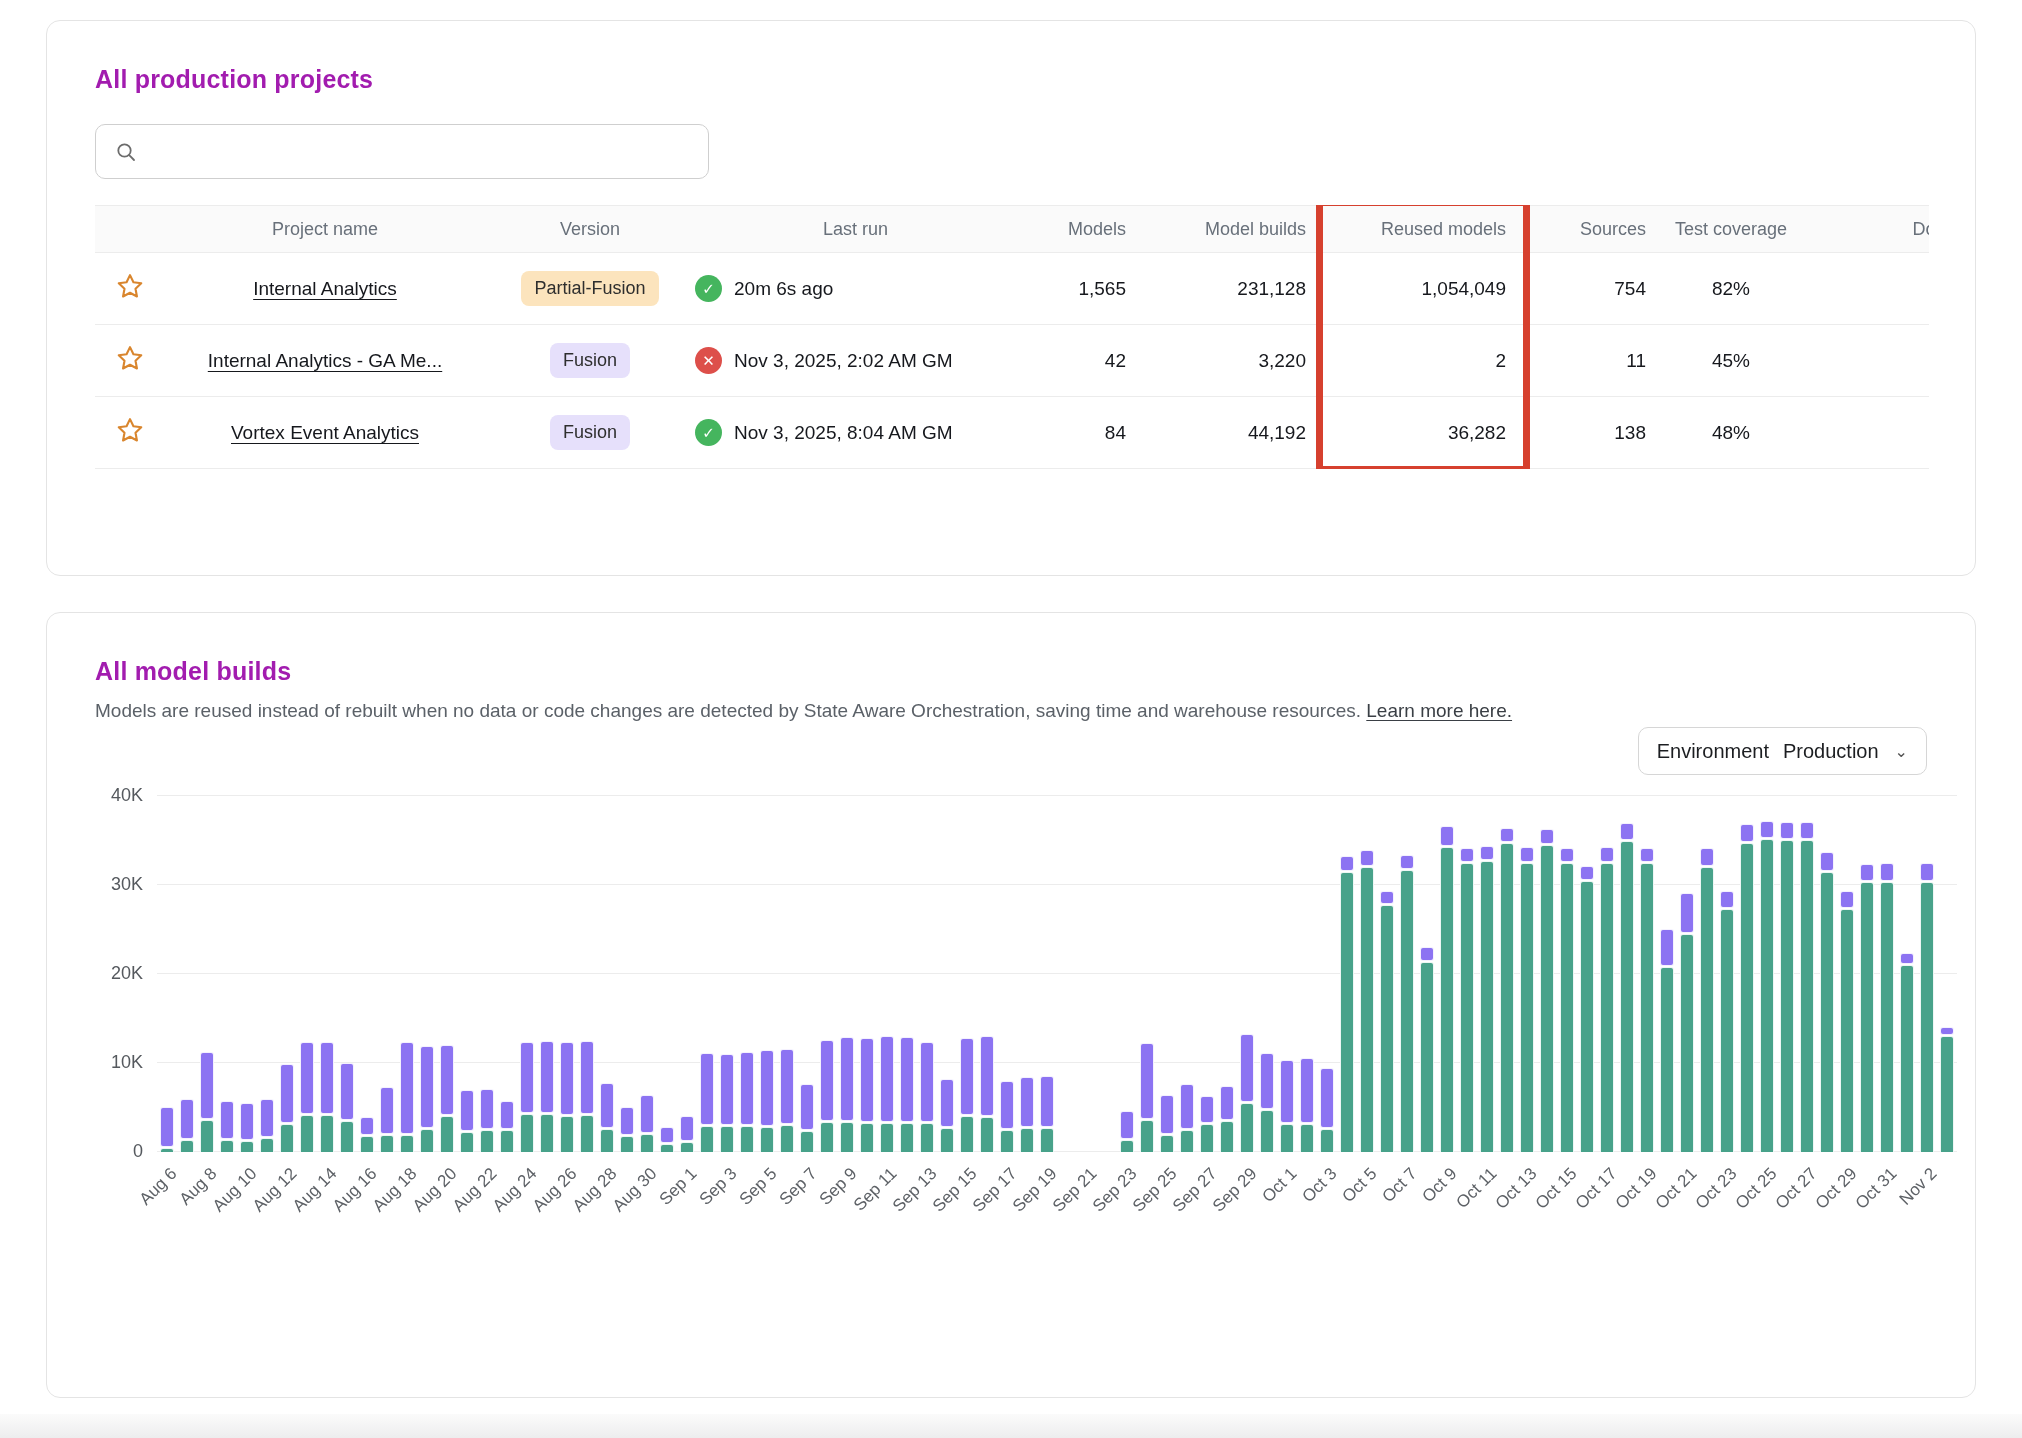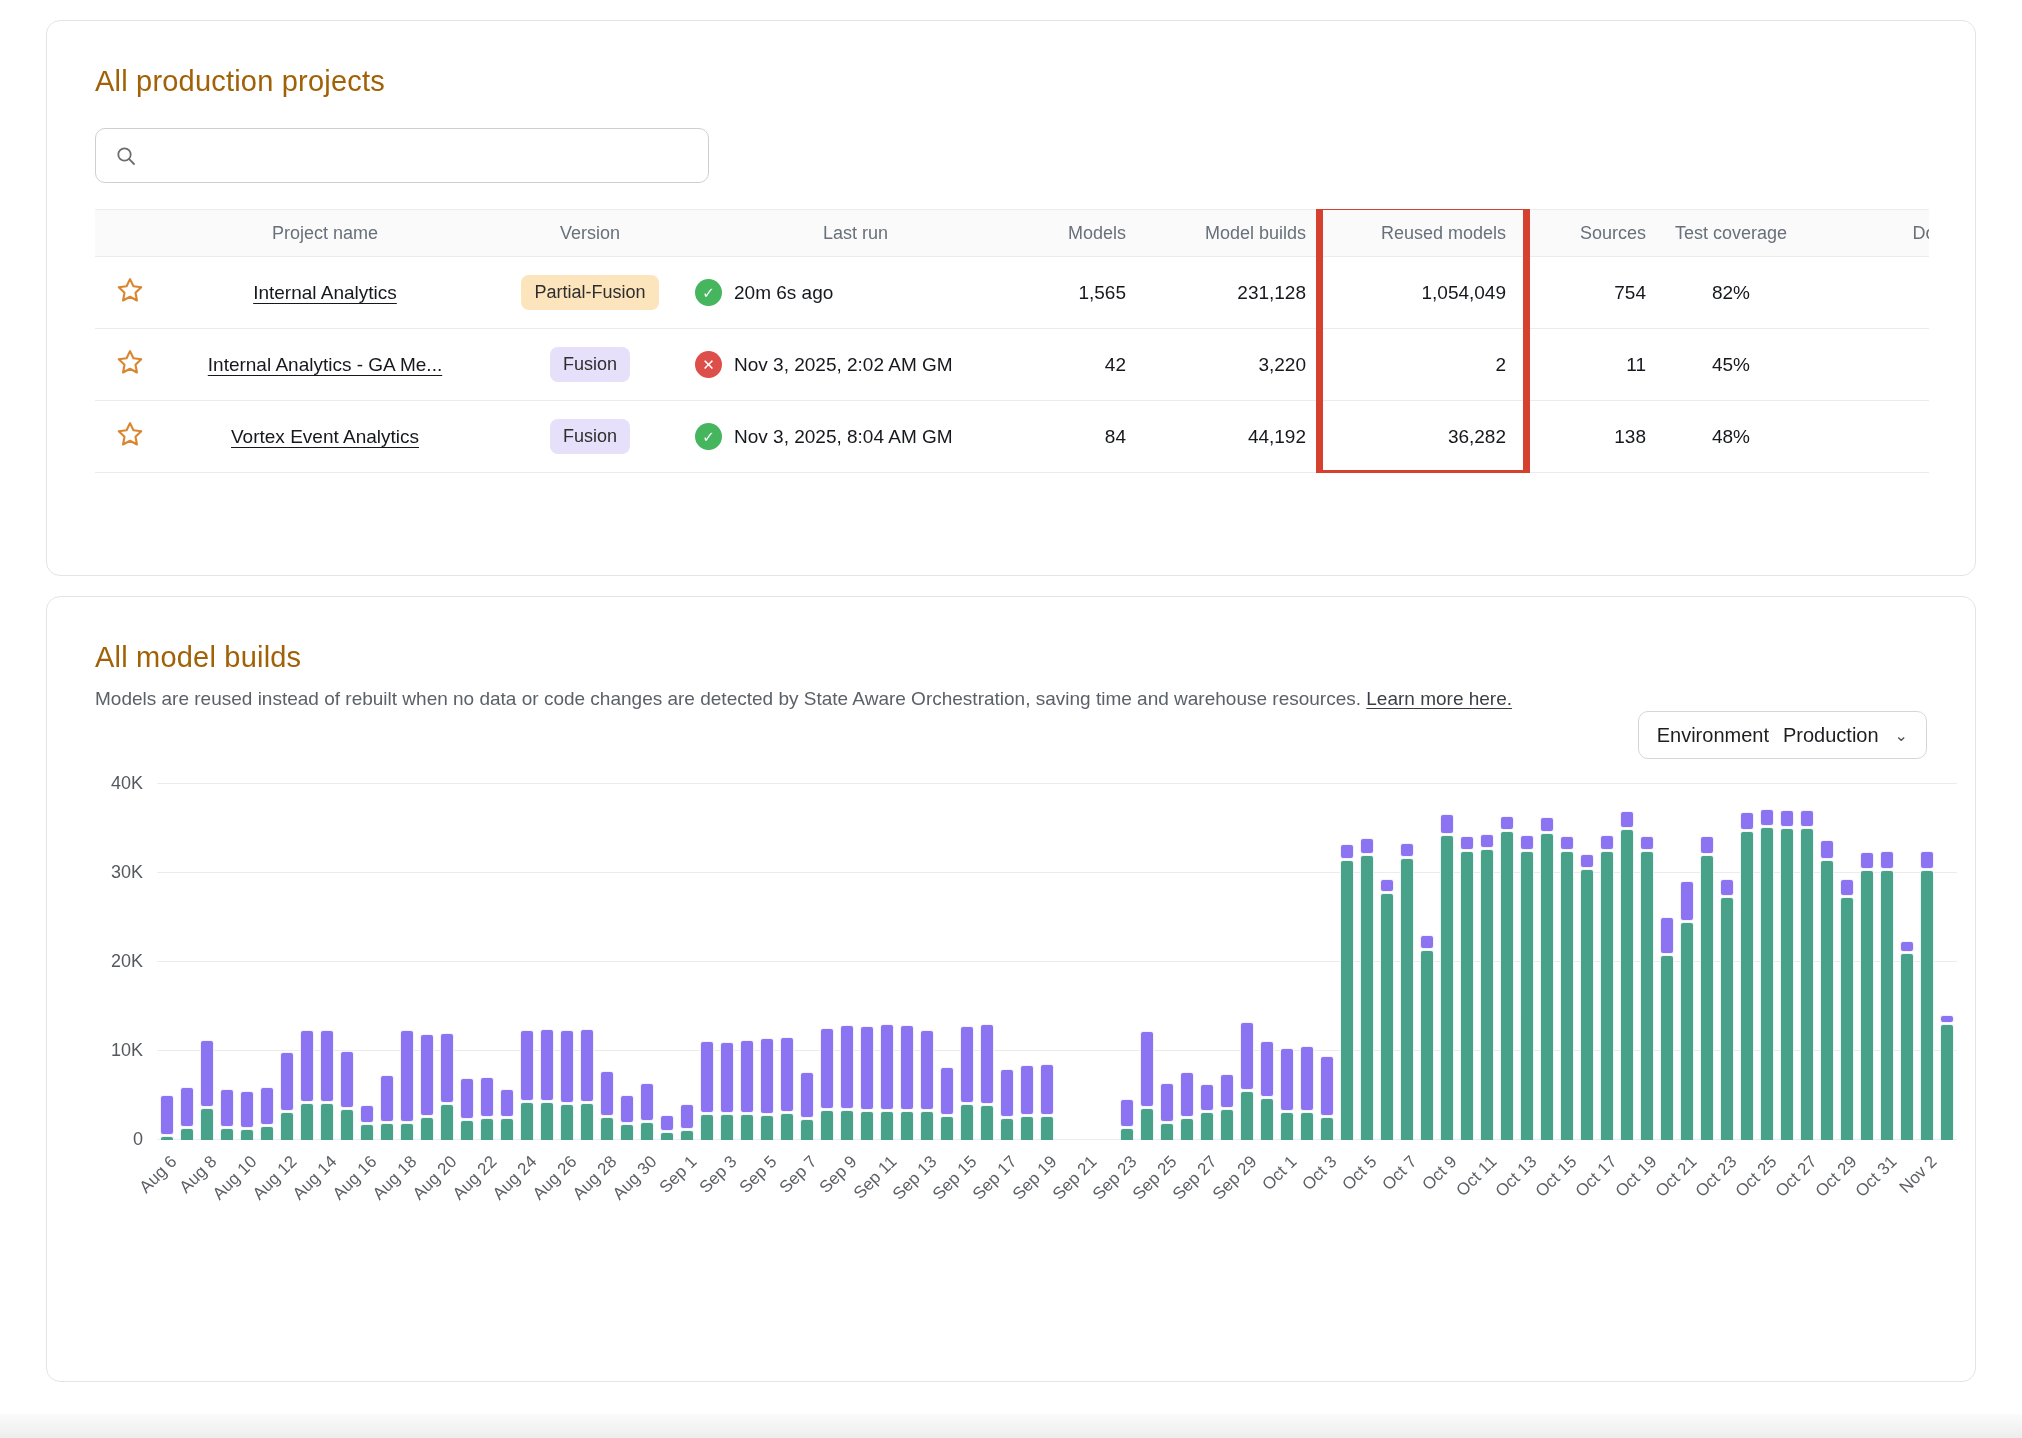"All production projects" .card-title { color: #a16207 -> #a21caf; font-size: 29px -> 25px; font-weight: 400 -> 700 }
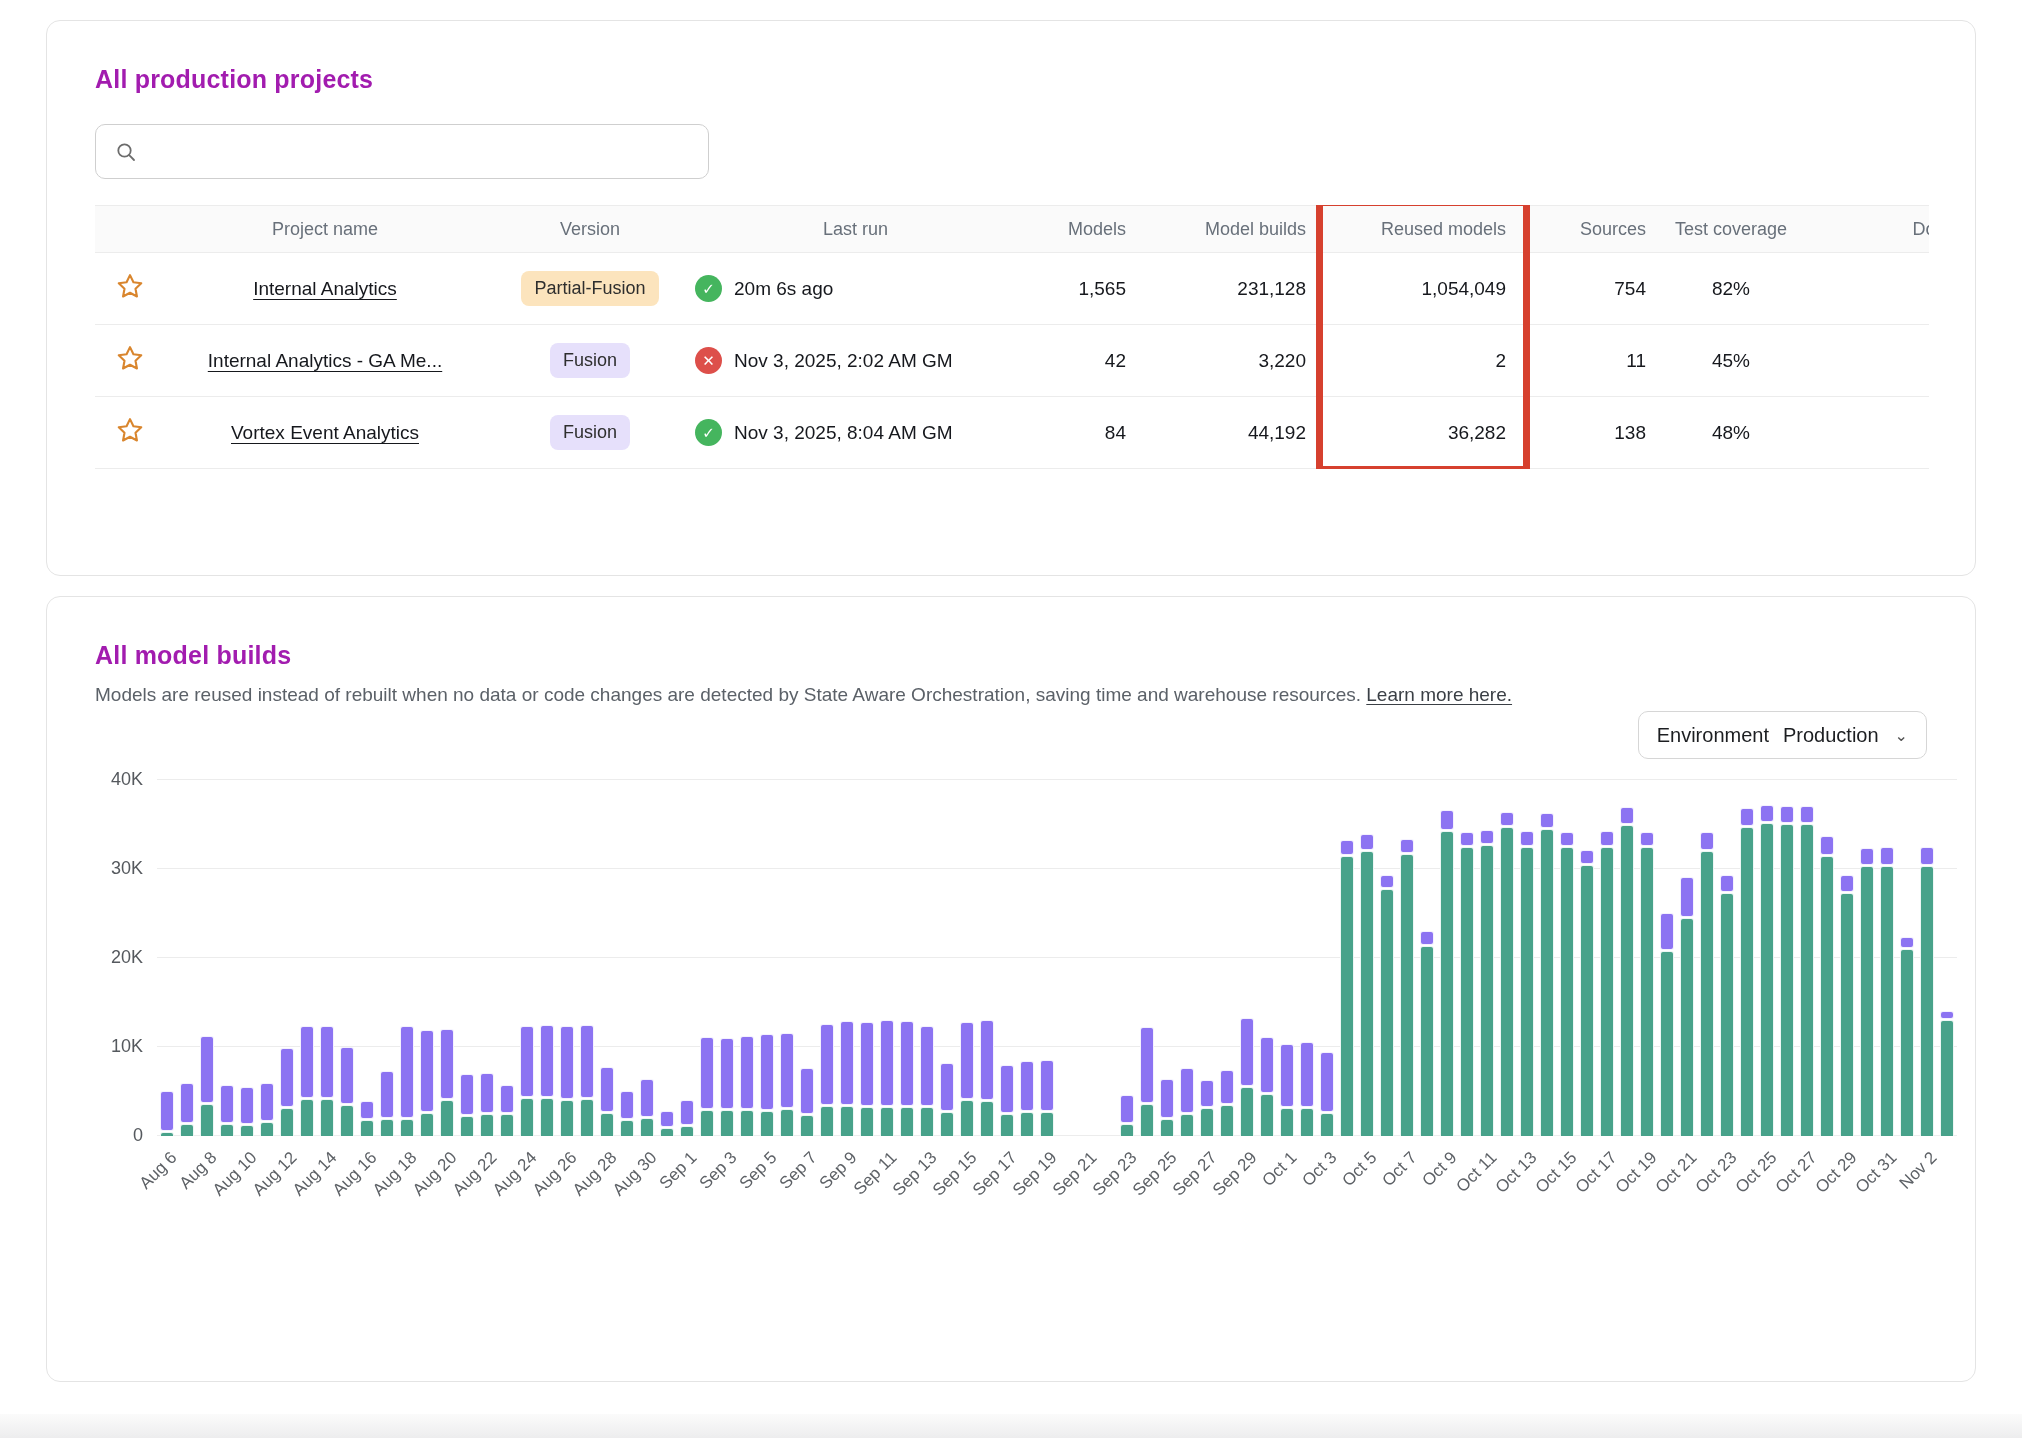"All model builds" .card-builds { top: 596px -> 612px }
